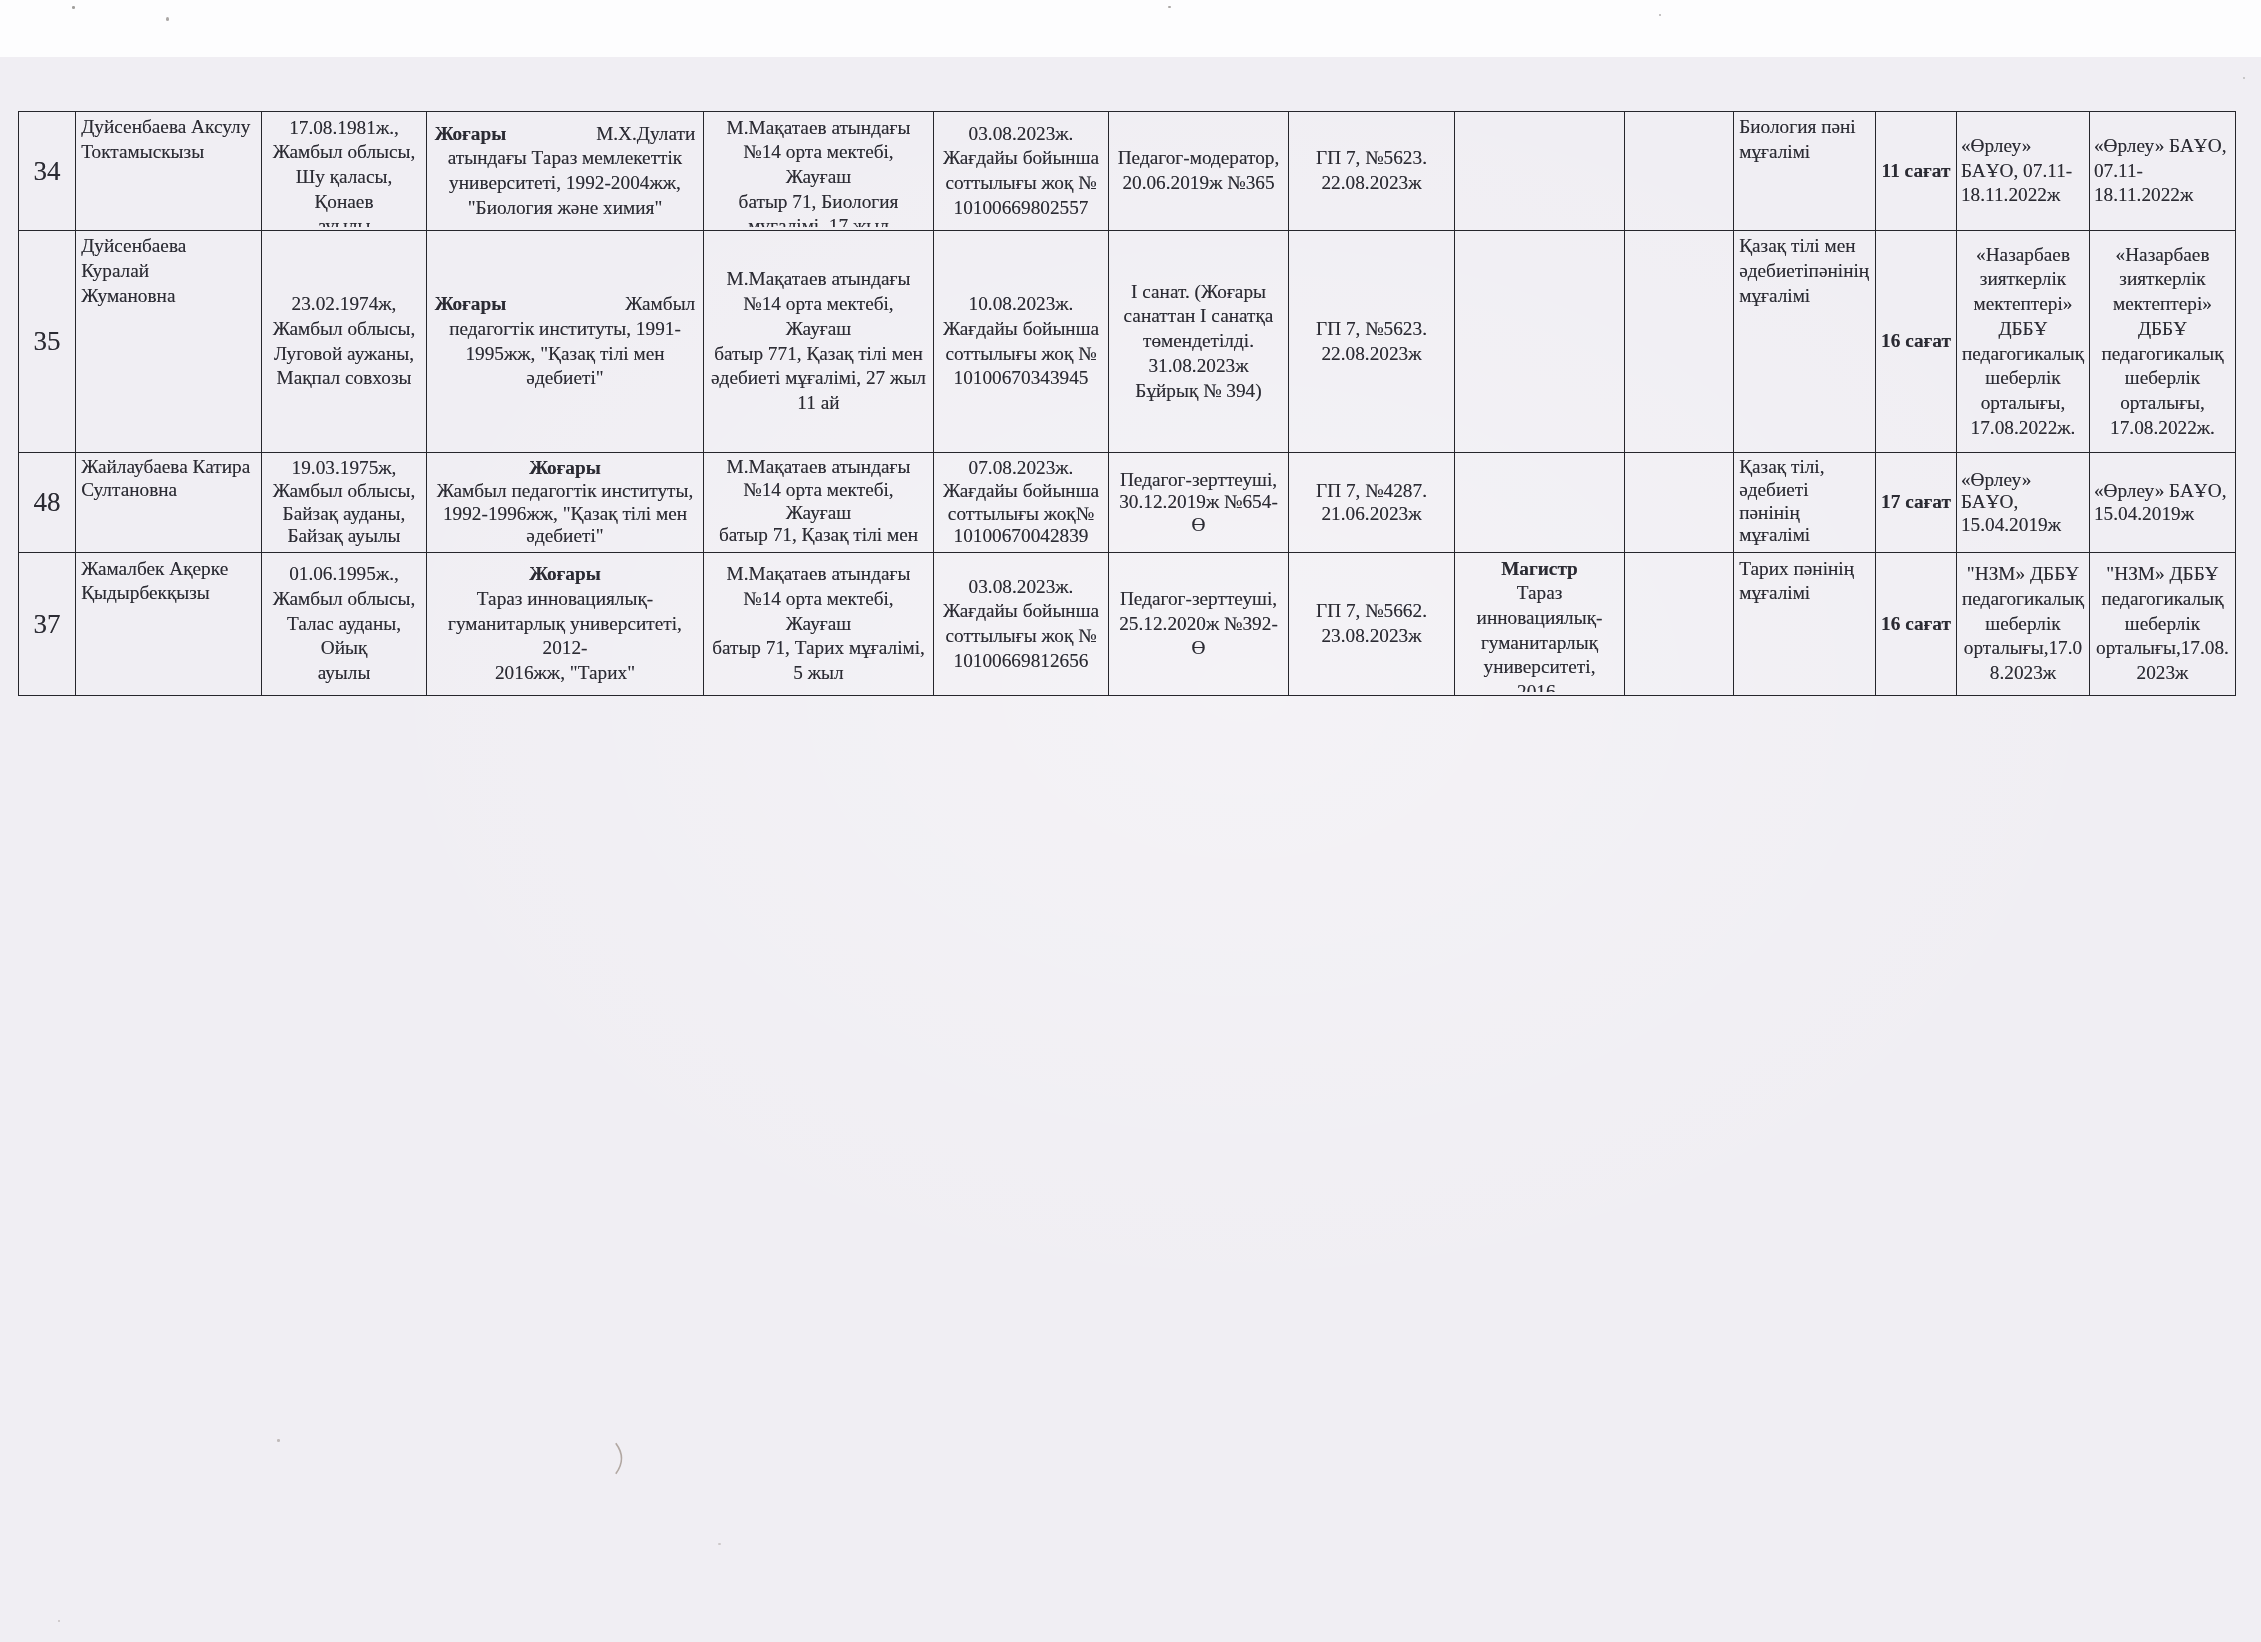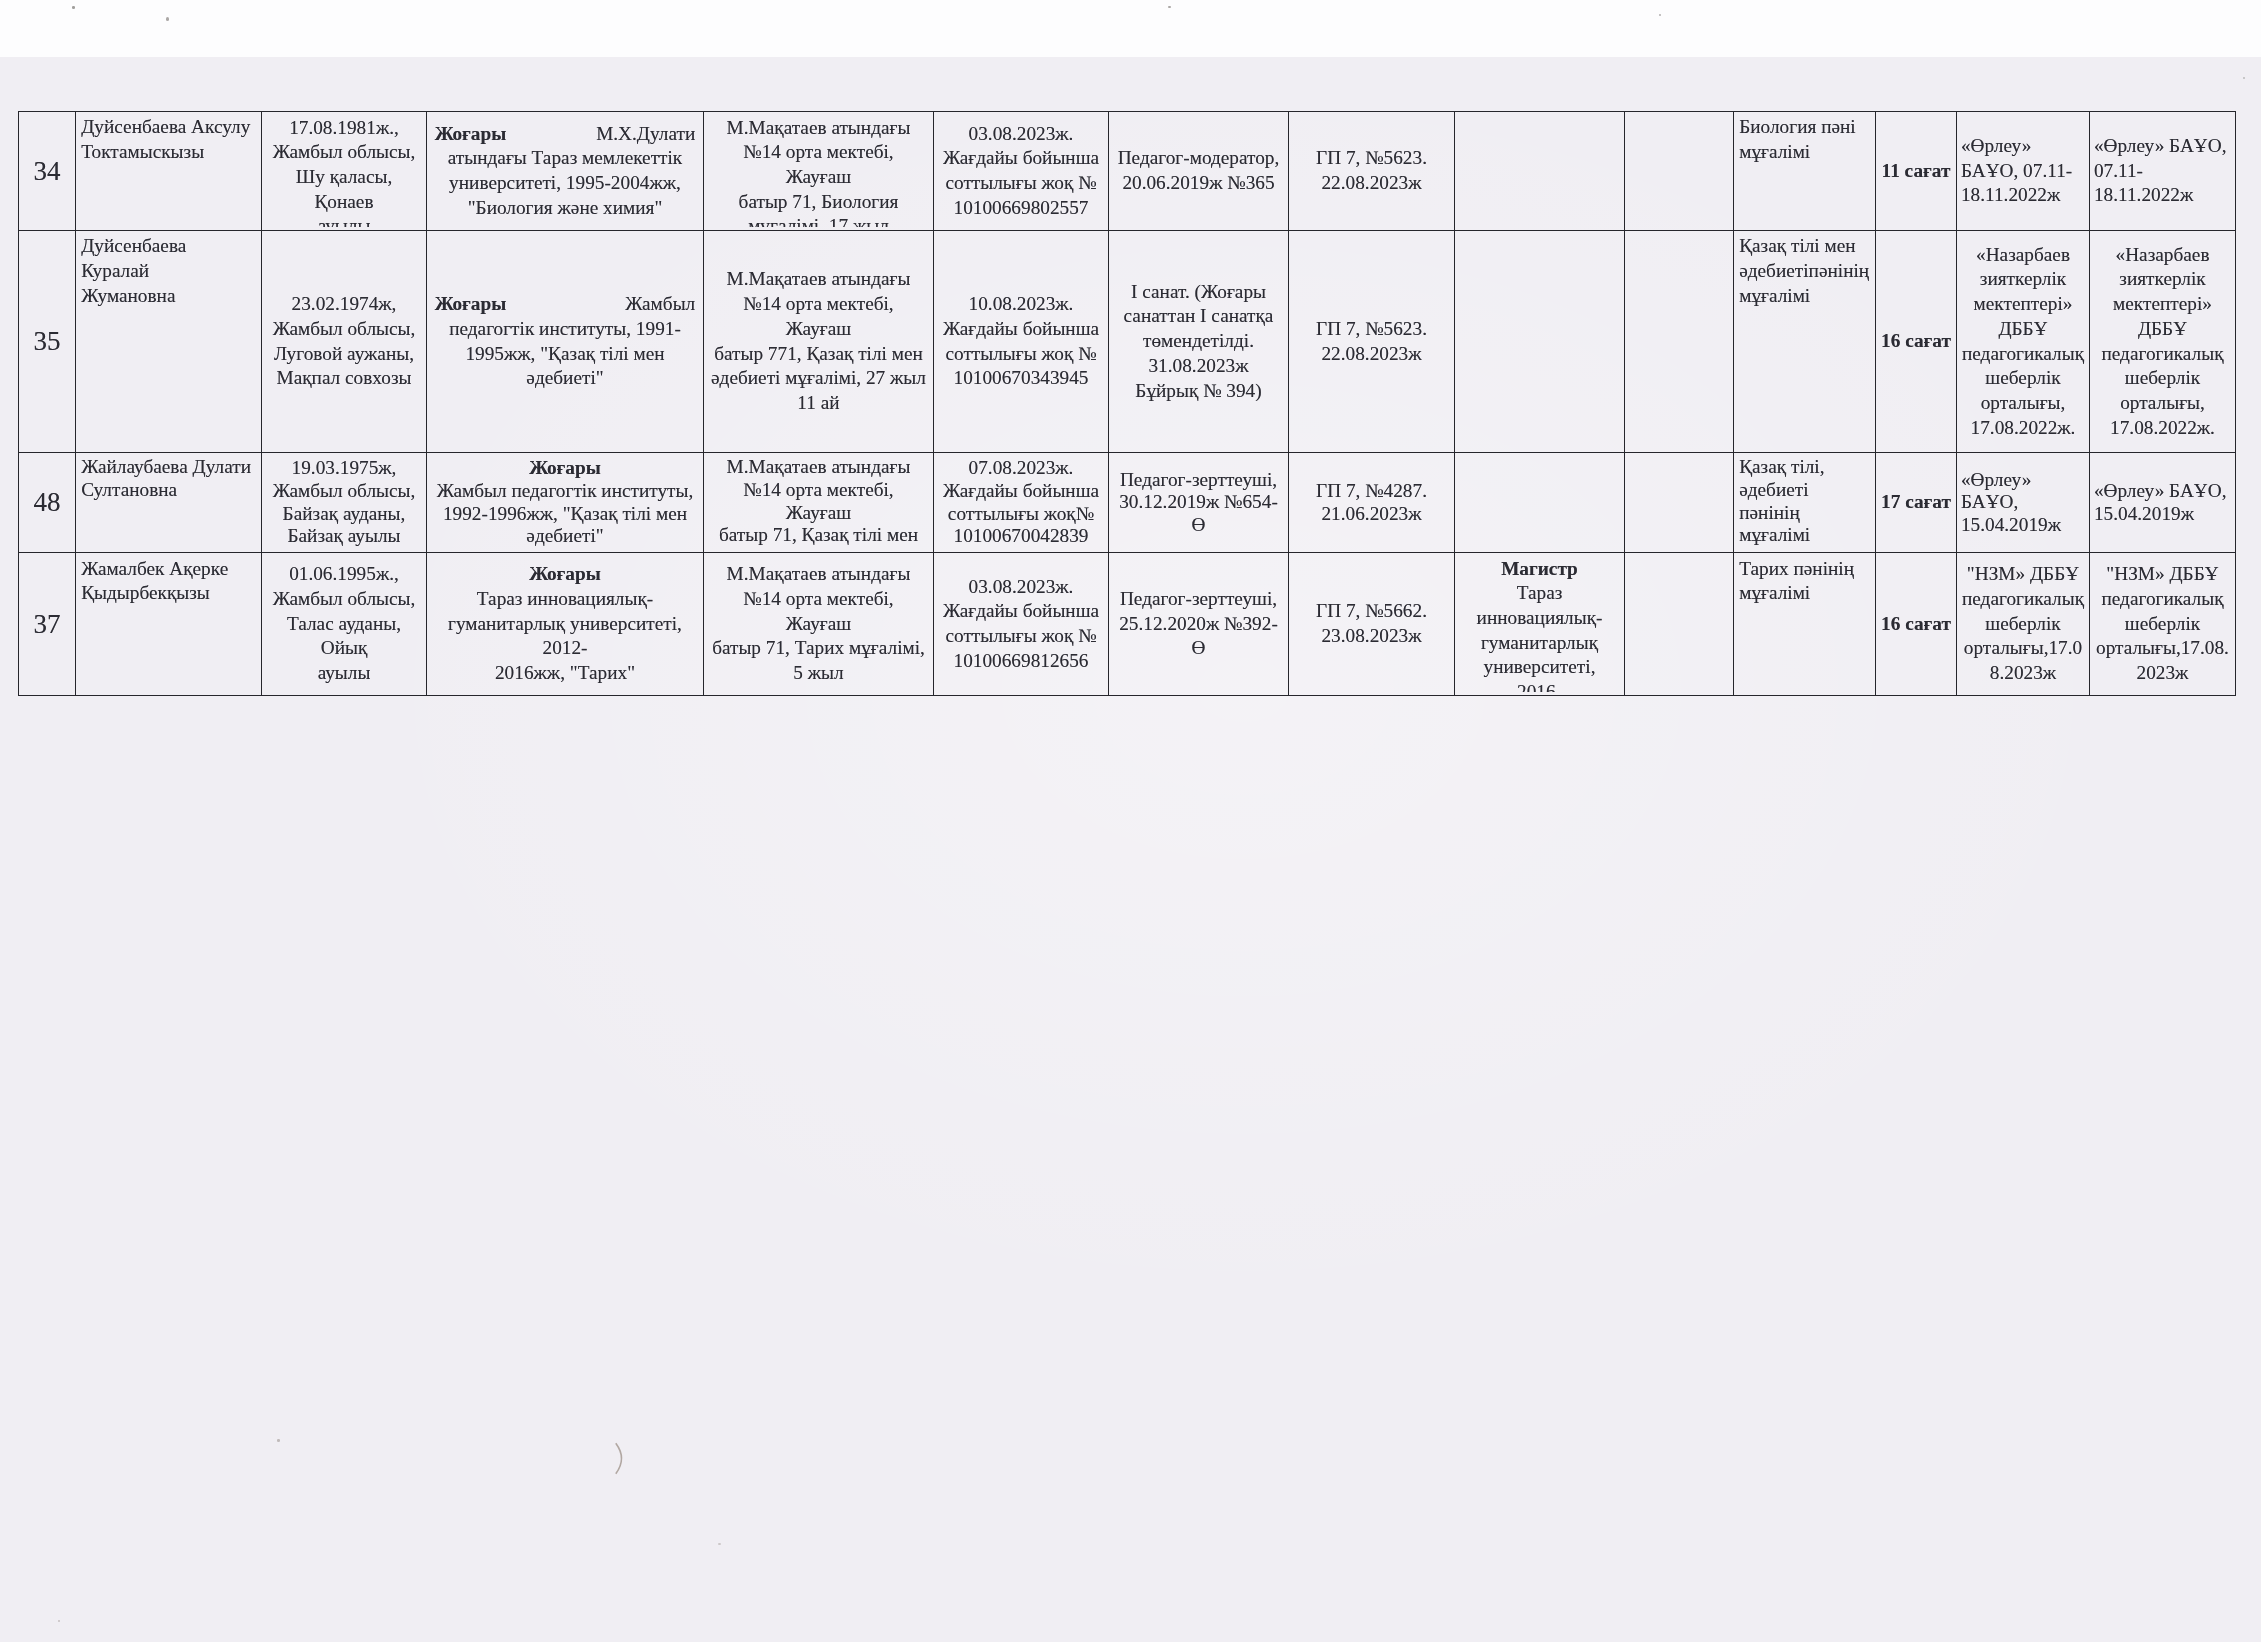"атындағы Тараз мемлекеттік" div.txt { text: 1995-2004жж -> 1992-2004жж }
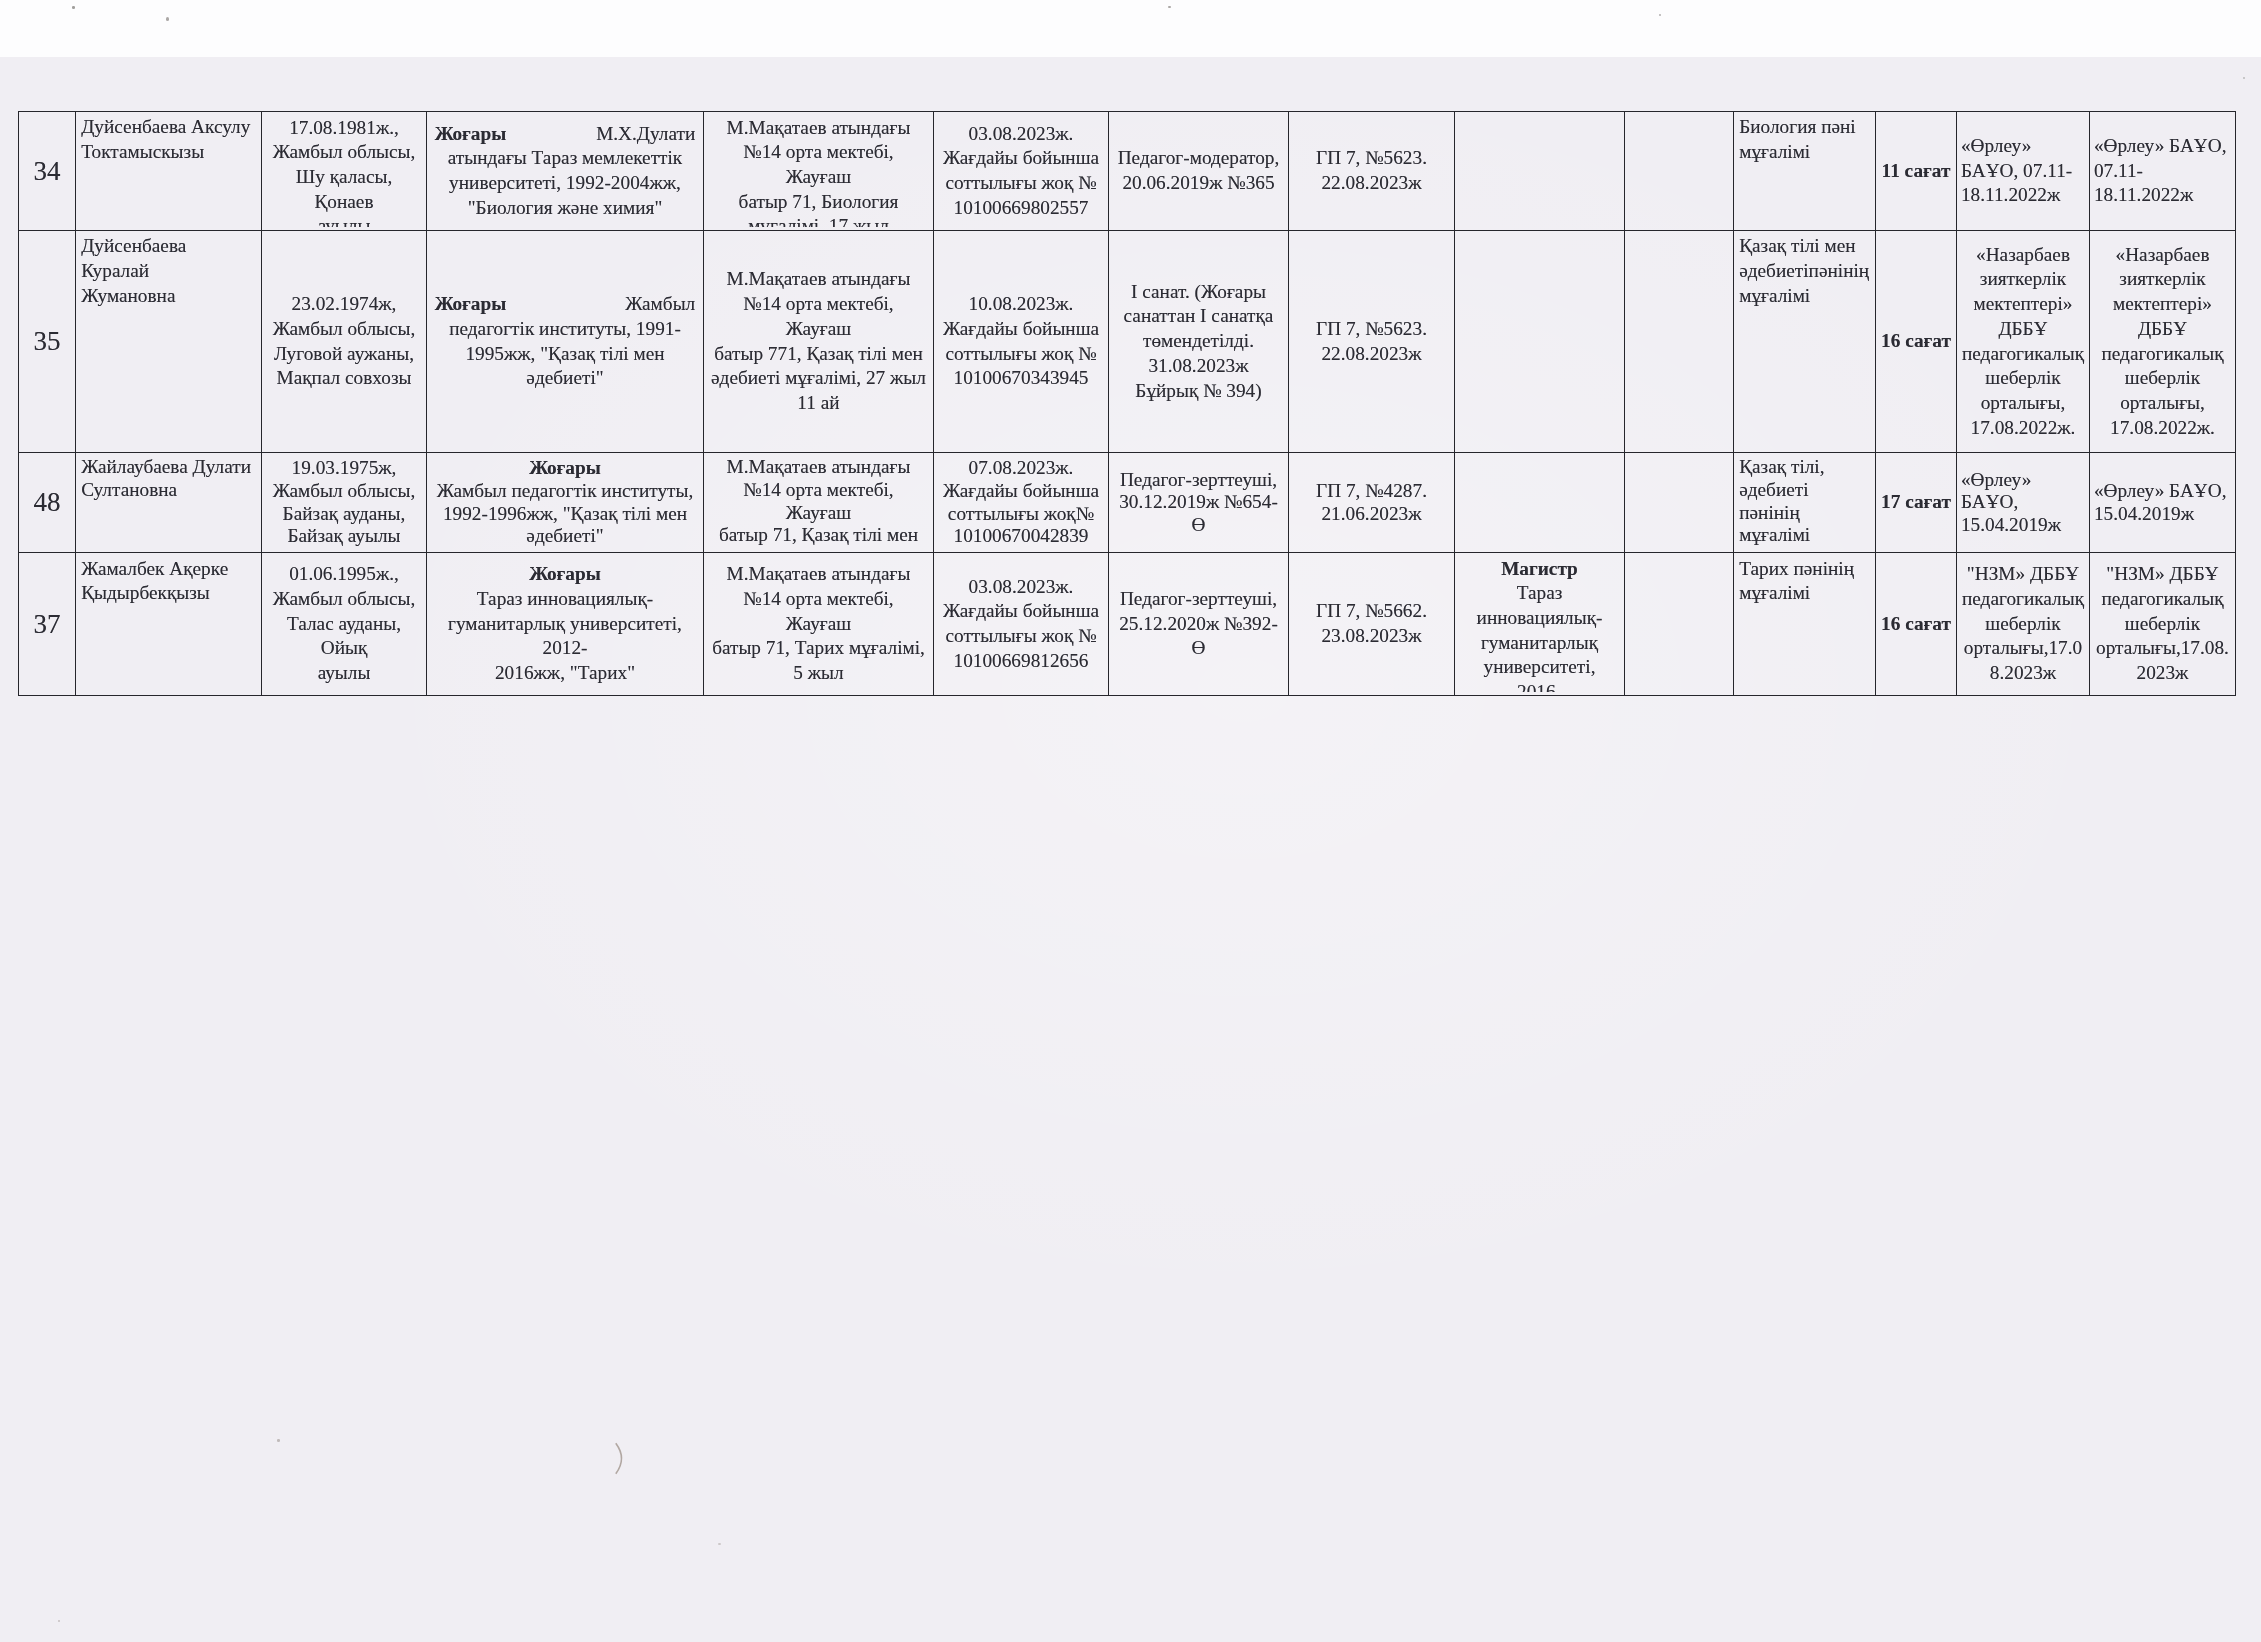"Жайлаубаева Дулати" div.txt { text: Дулати -> Катира }
